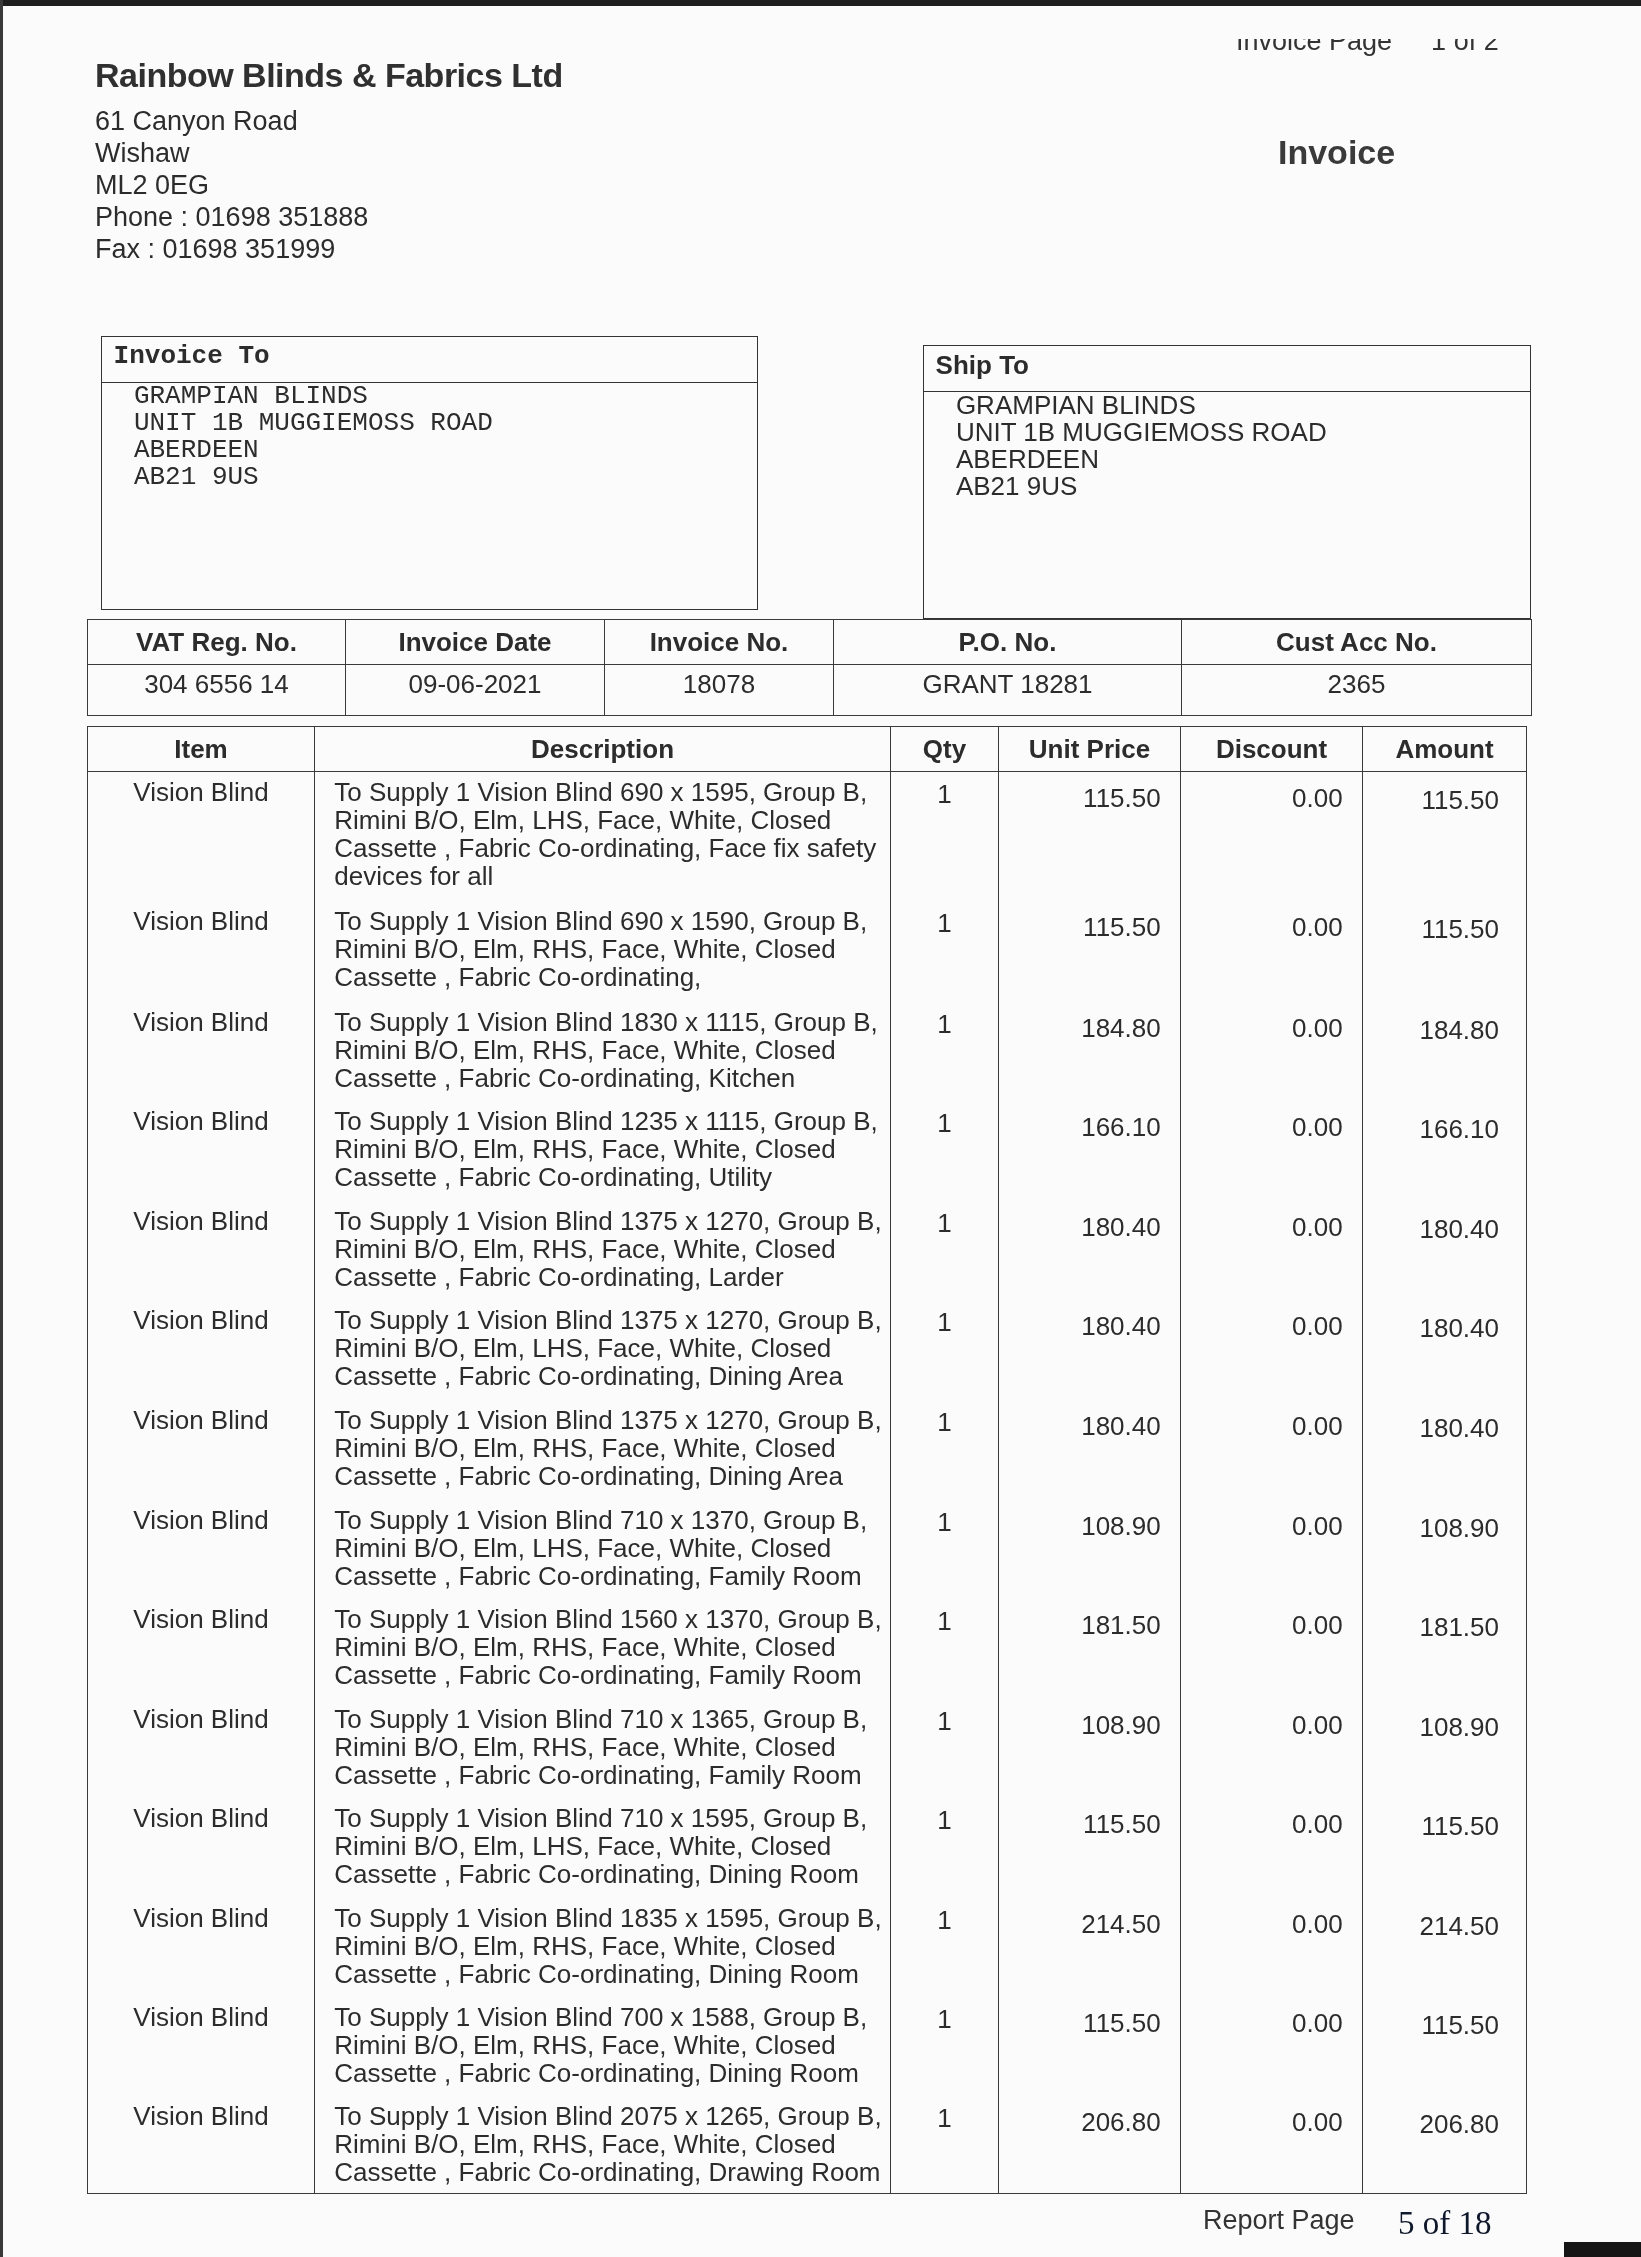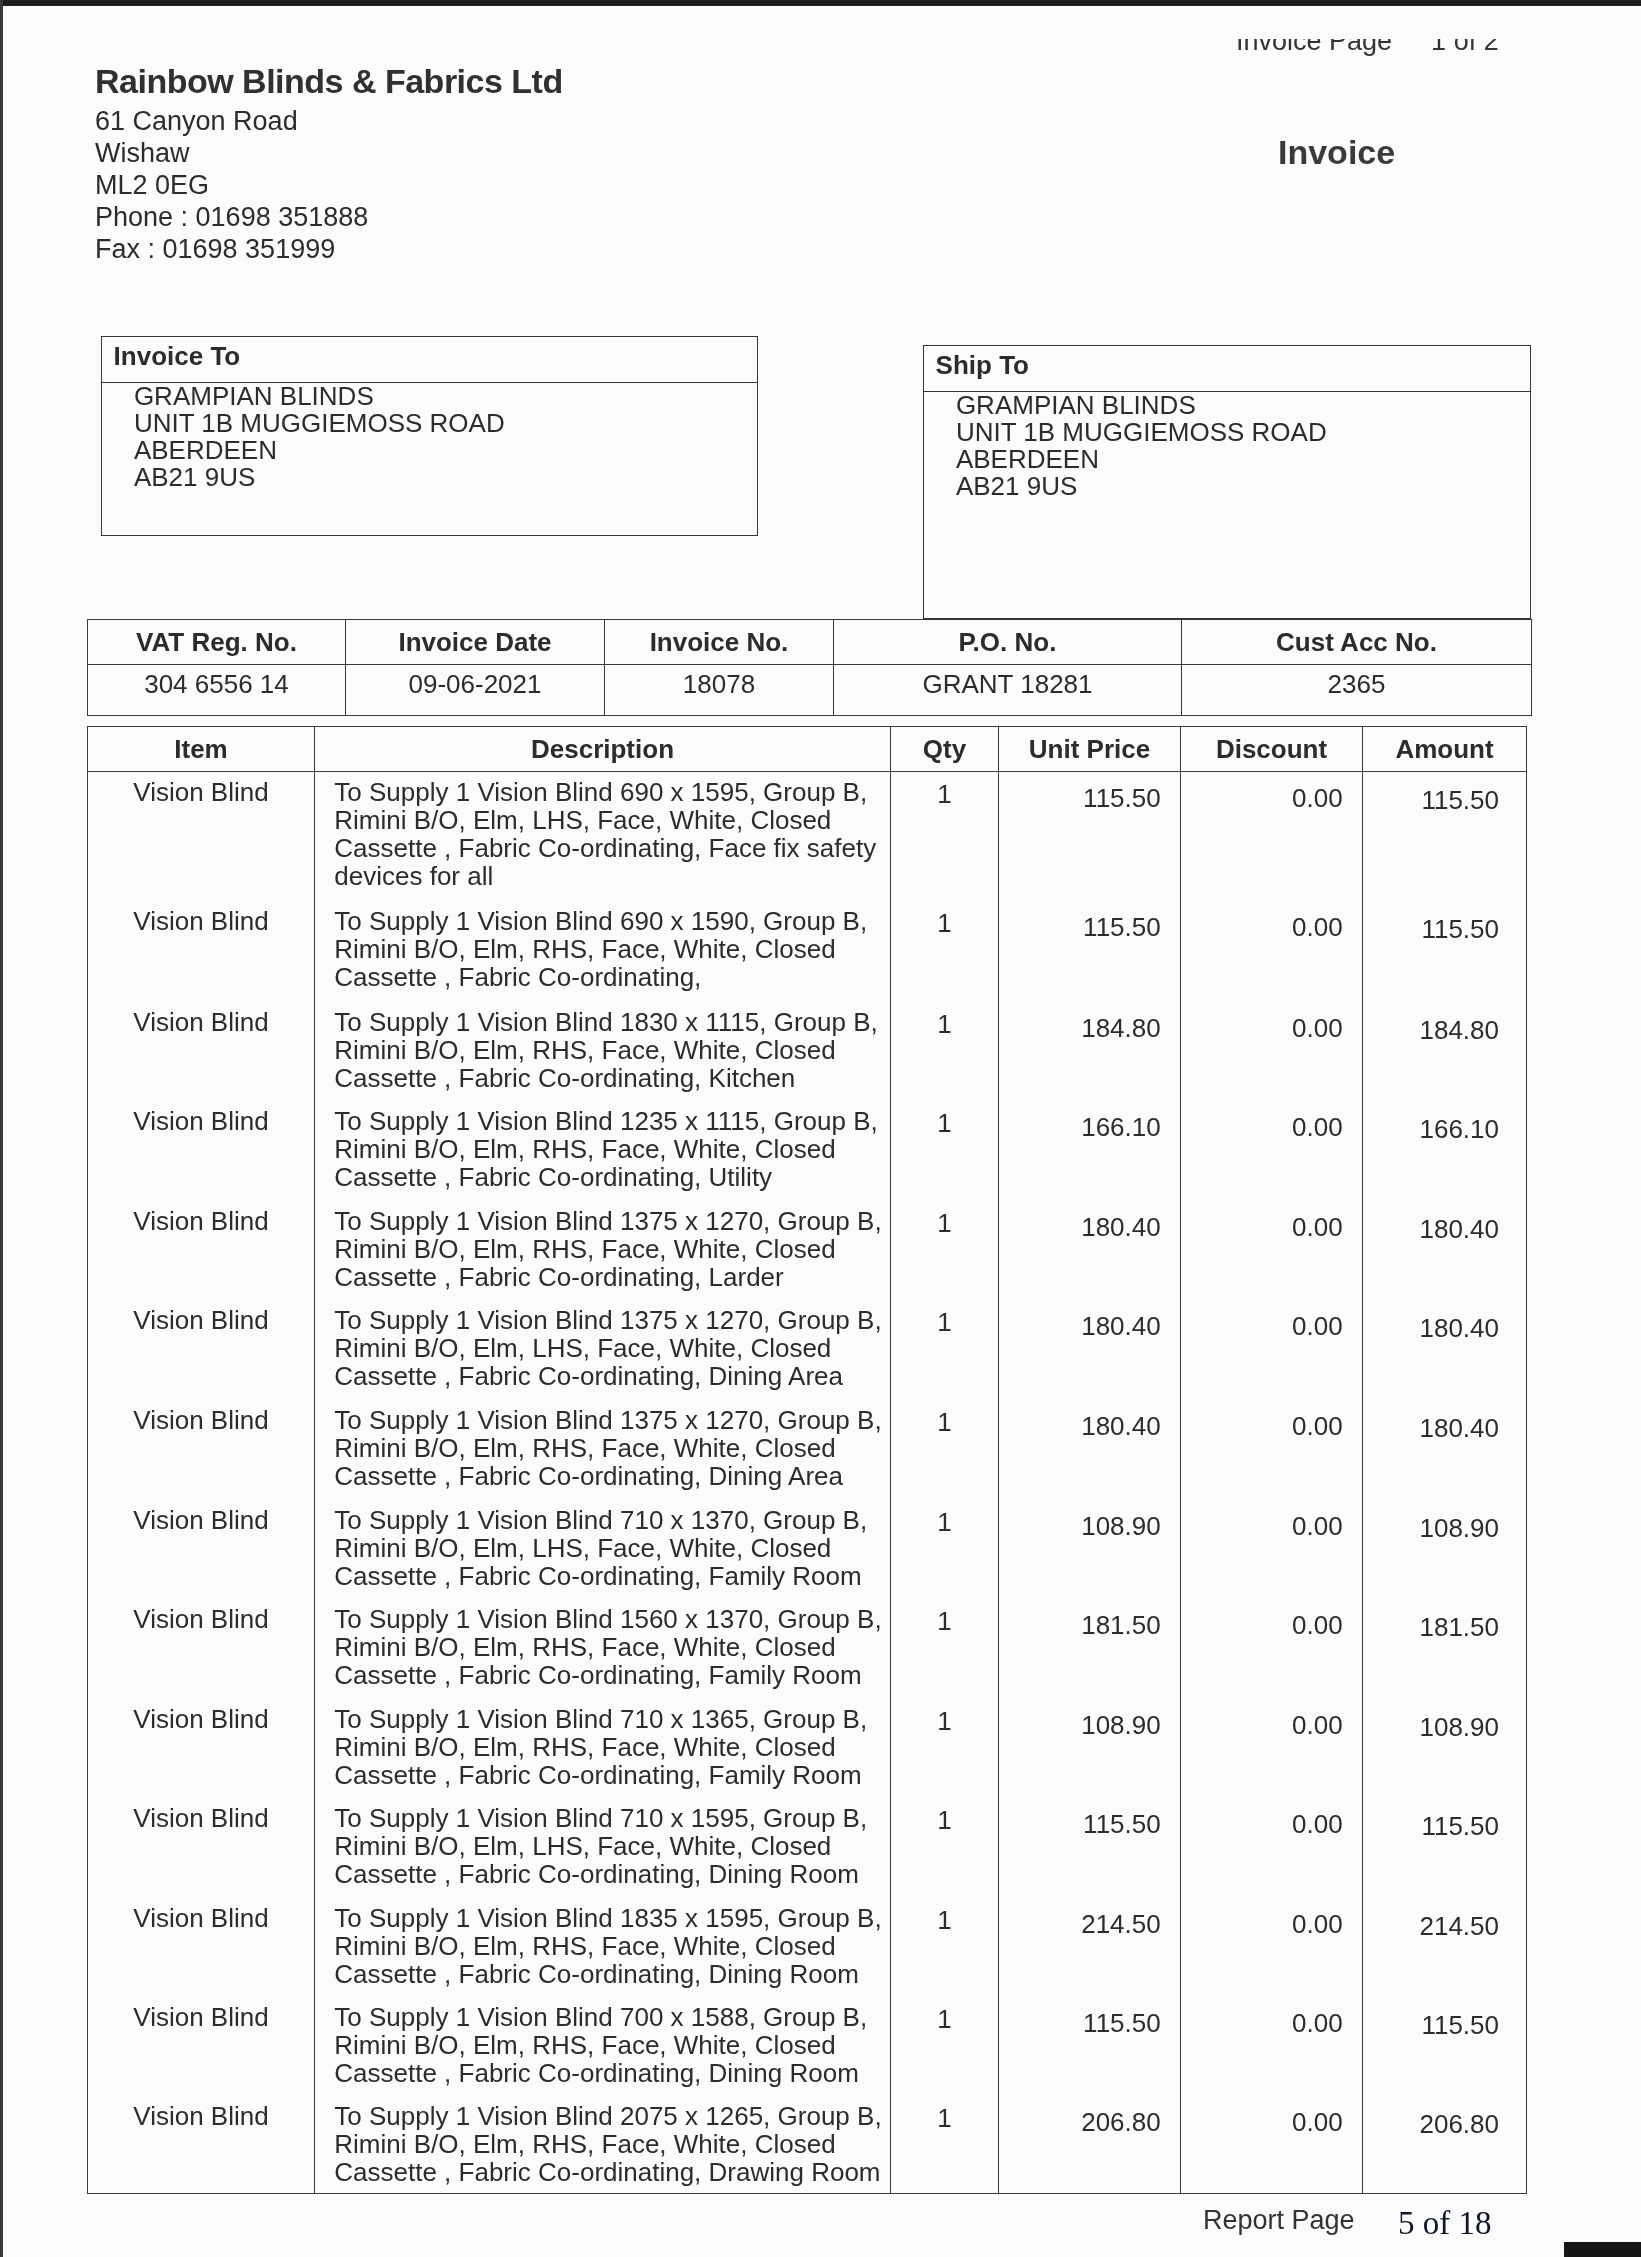"Rainbow Blinds & Fabrics Ltd" .company-name { top: 62px -> 56px }
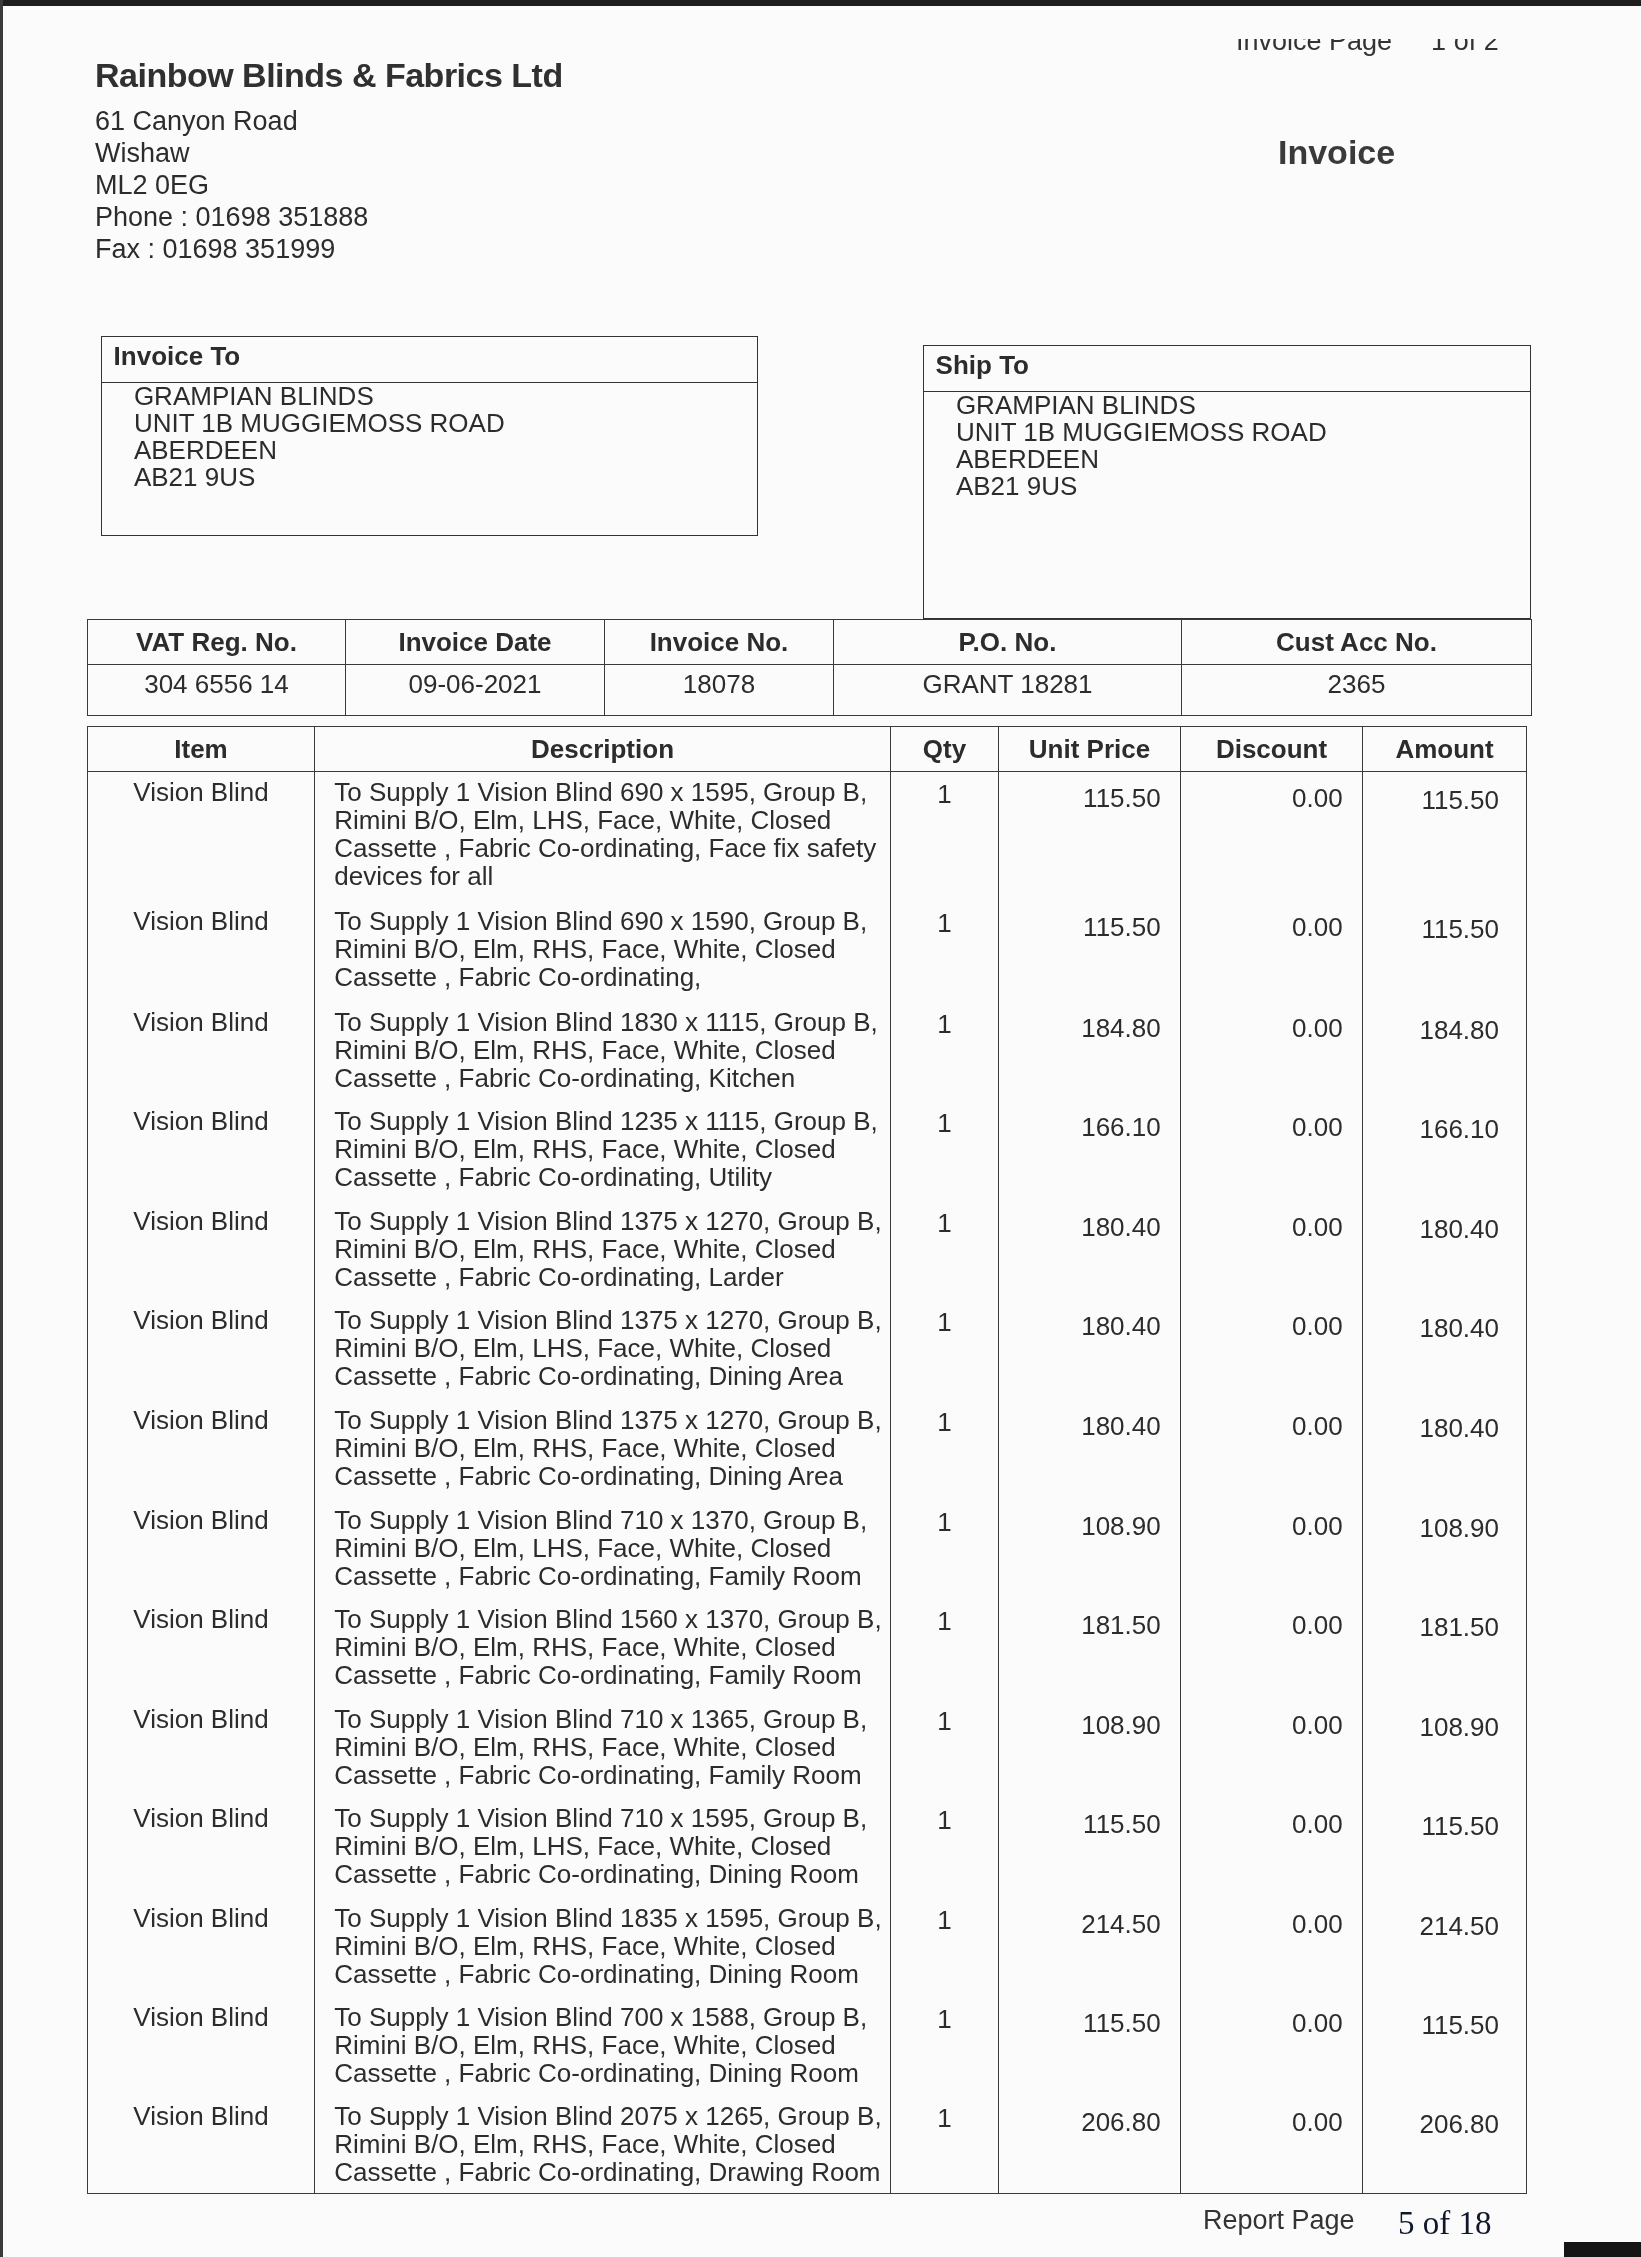"Invoice To" div.addr-box { font-family: none -> Liberation Mono, monospace; height: 200px -> 274px }
